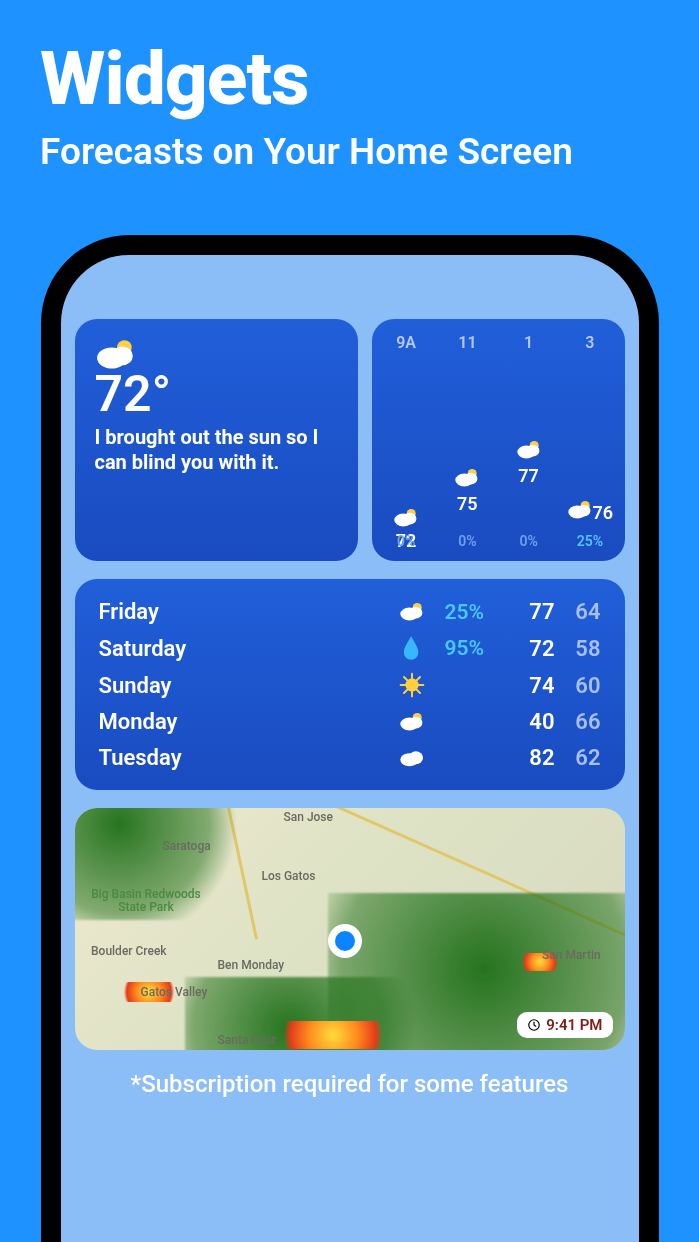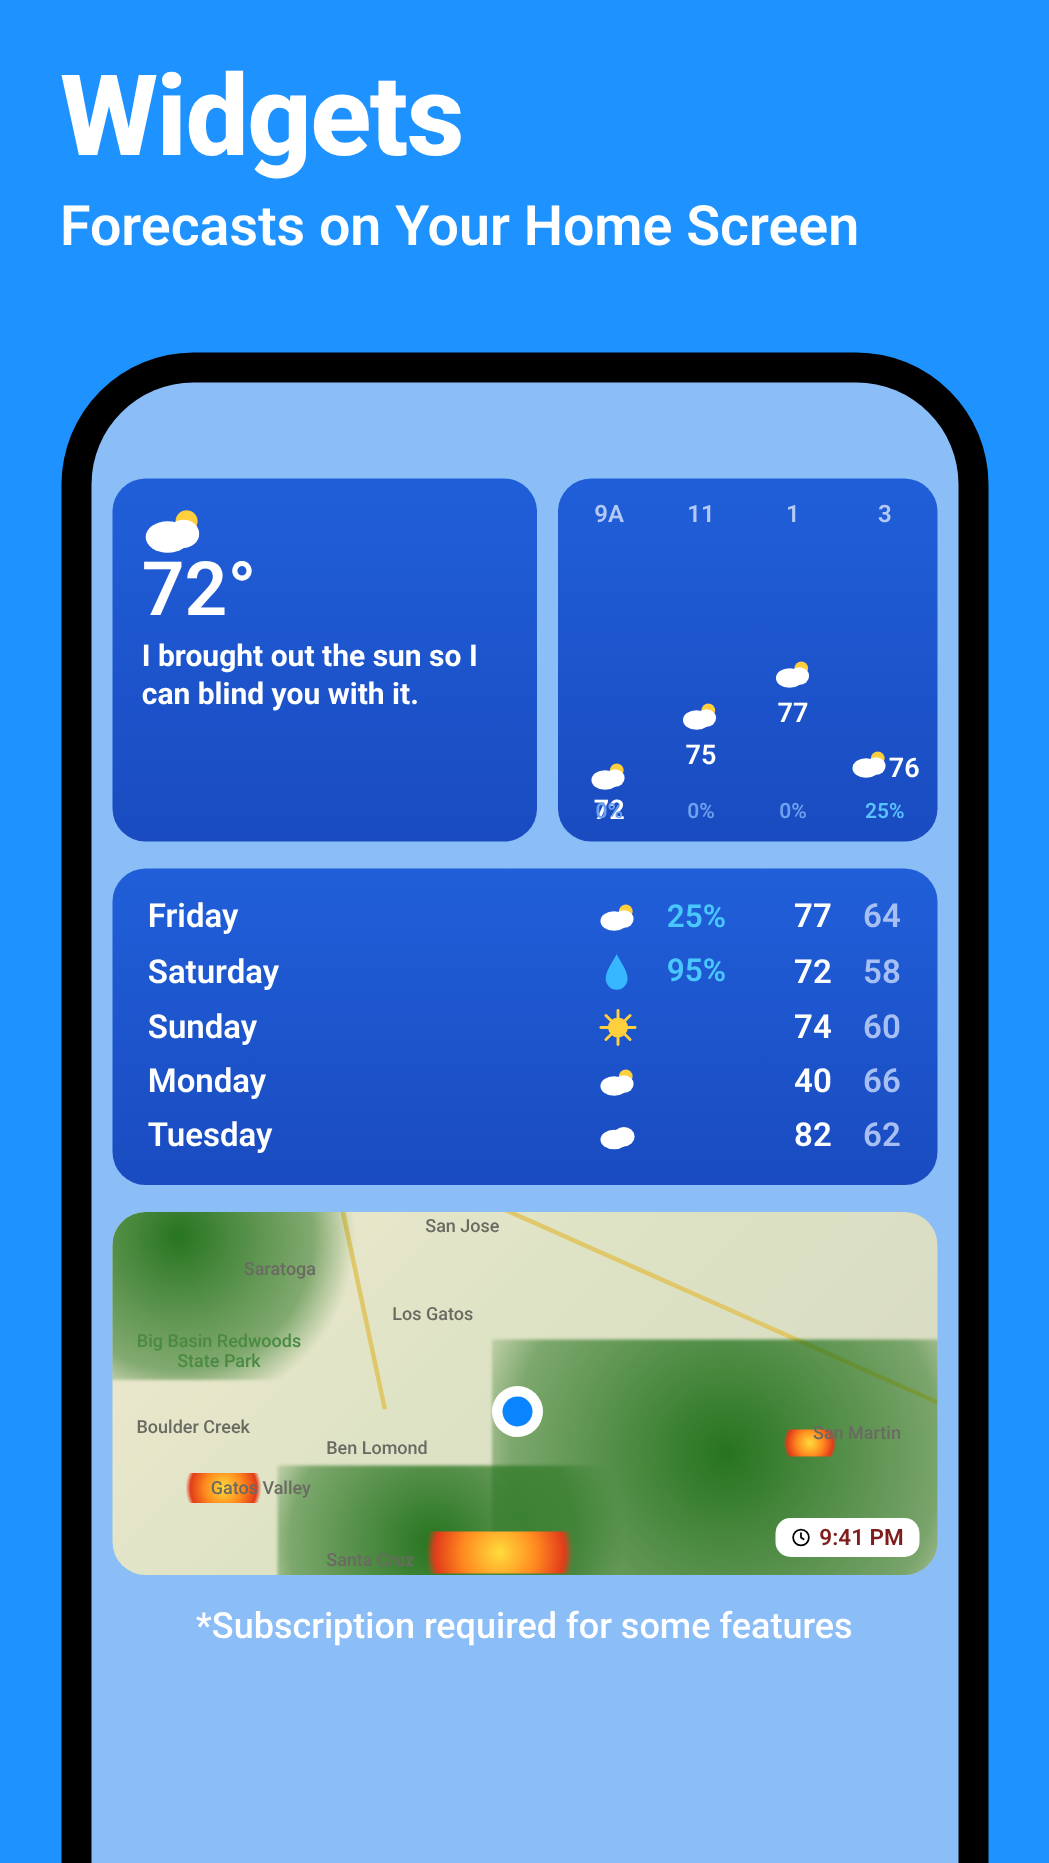"Ben Lomond" div.map-label { text: Lomond -> Monday }
